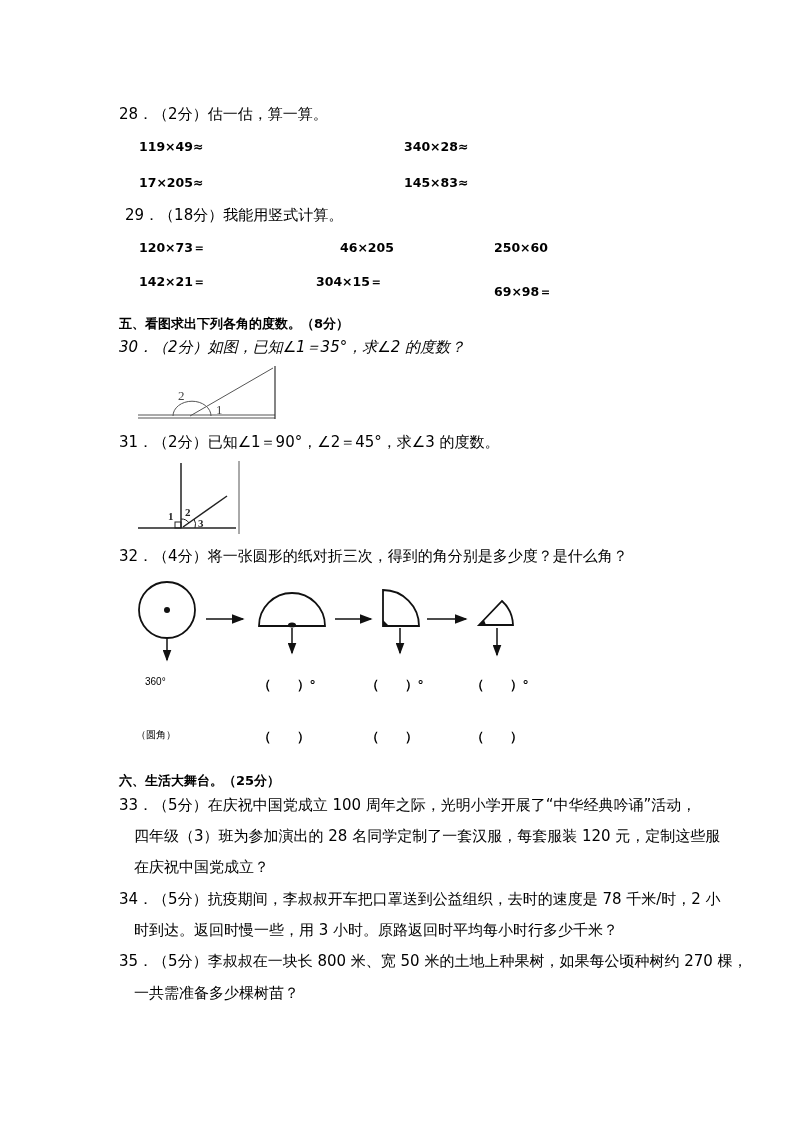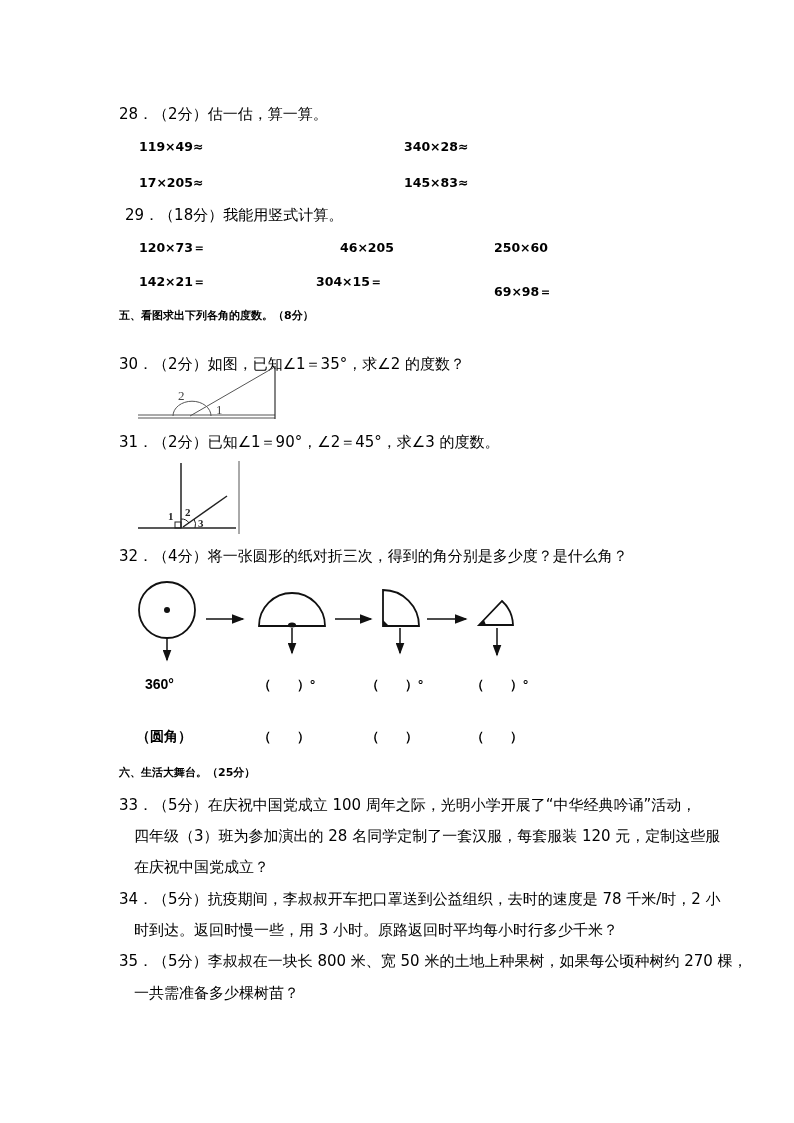"五、看图求出下列各角的度数。（8分）" .sec { font-size: 11px -> 13px; margin-top: none -> 8px }
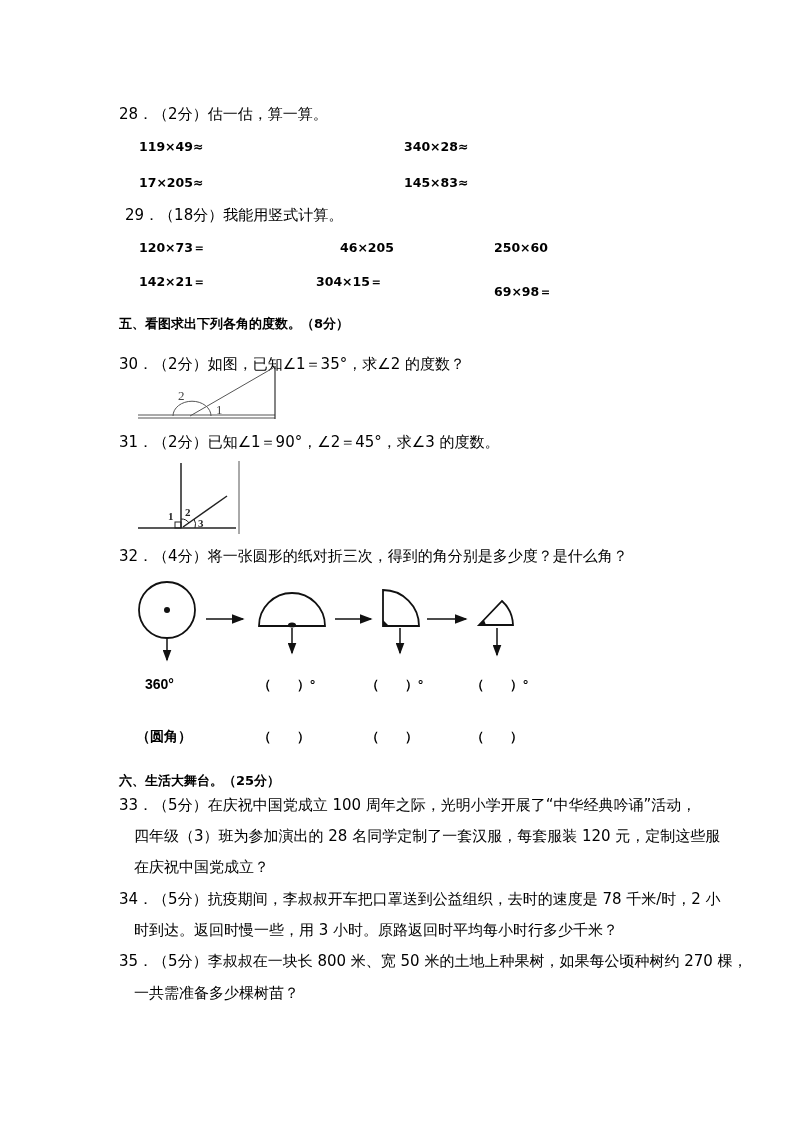"30．（2分）如图，已知∠1＝35°，求∠2 的度数？" div.abs { font-style: none -> italic; top: 356px -> 339px }
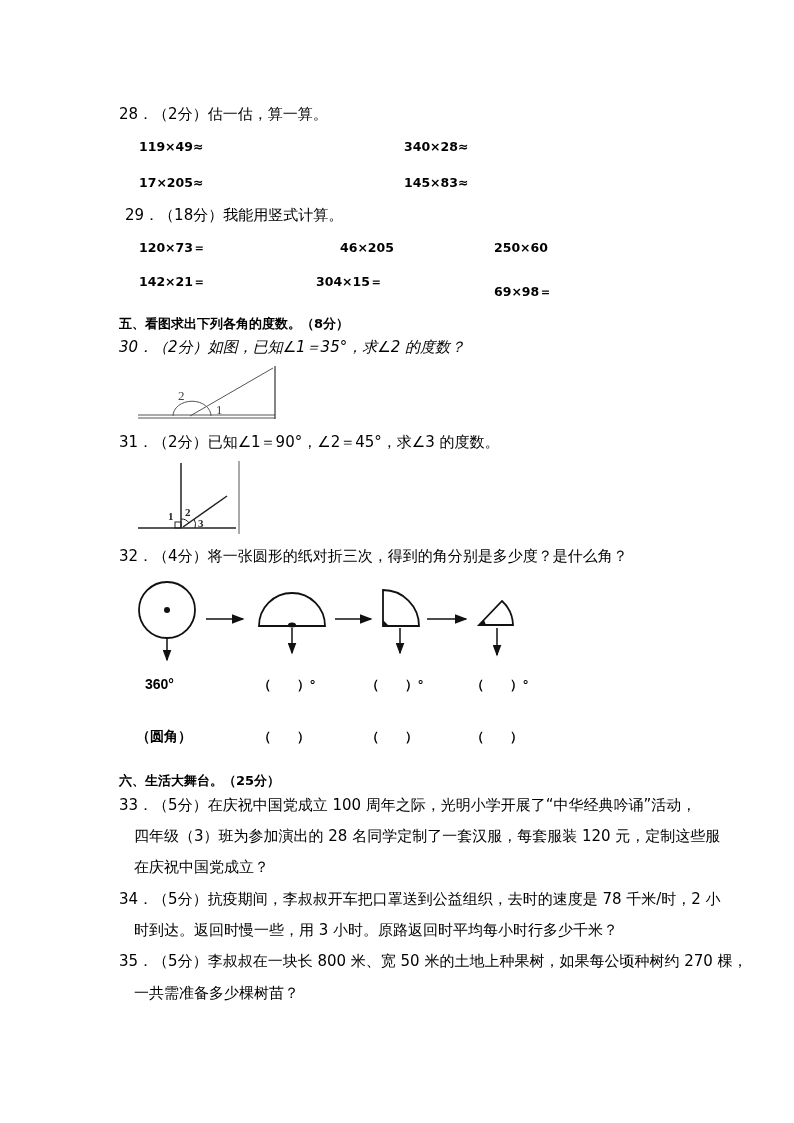"360°" .lbl { font-size: 14px -> 10px; font-weight: bold -> normal }
